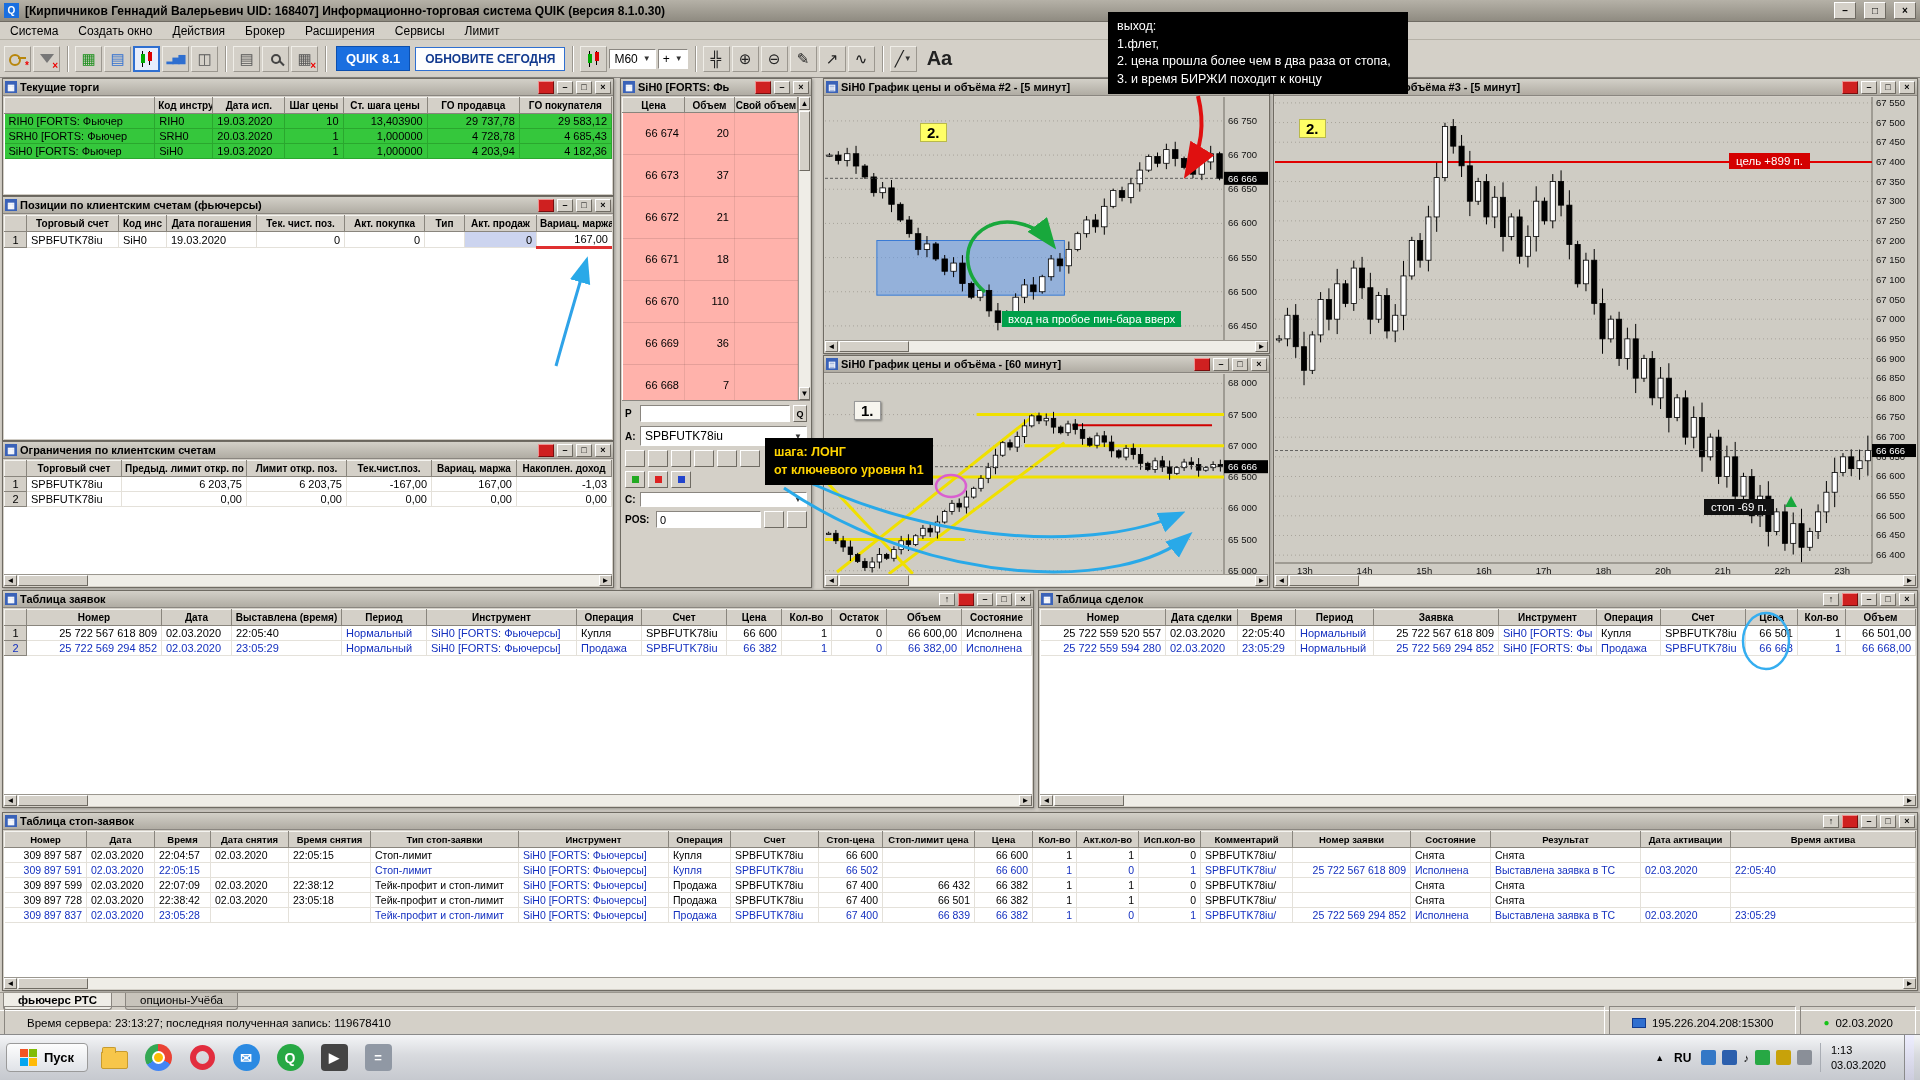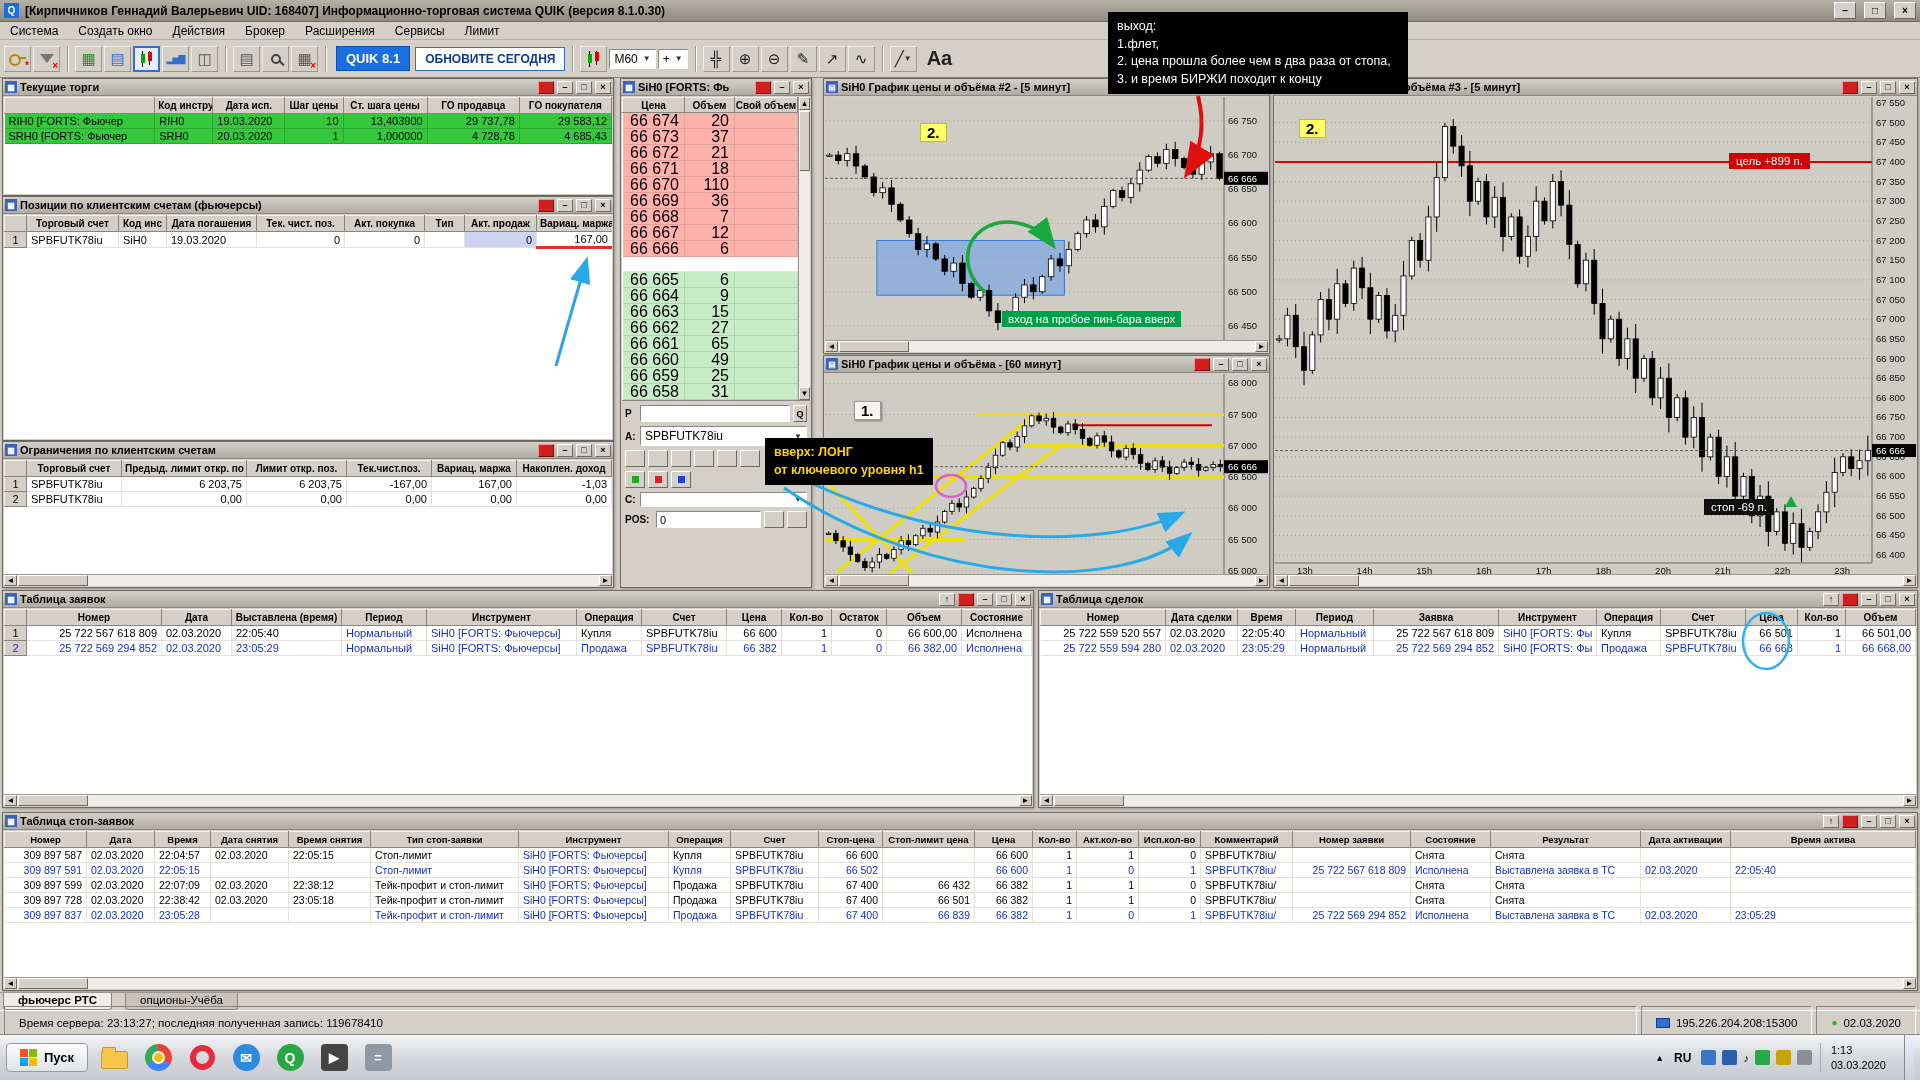"66 674" #dom-tbl td { font-size: 16px -> 11px; padding: 0 5px -> 13px 5px }
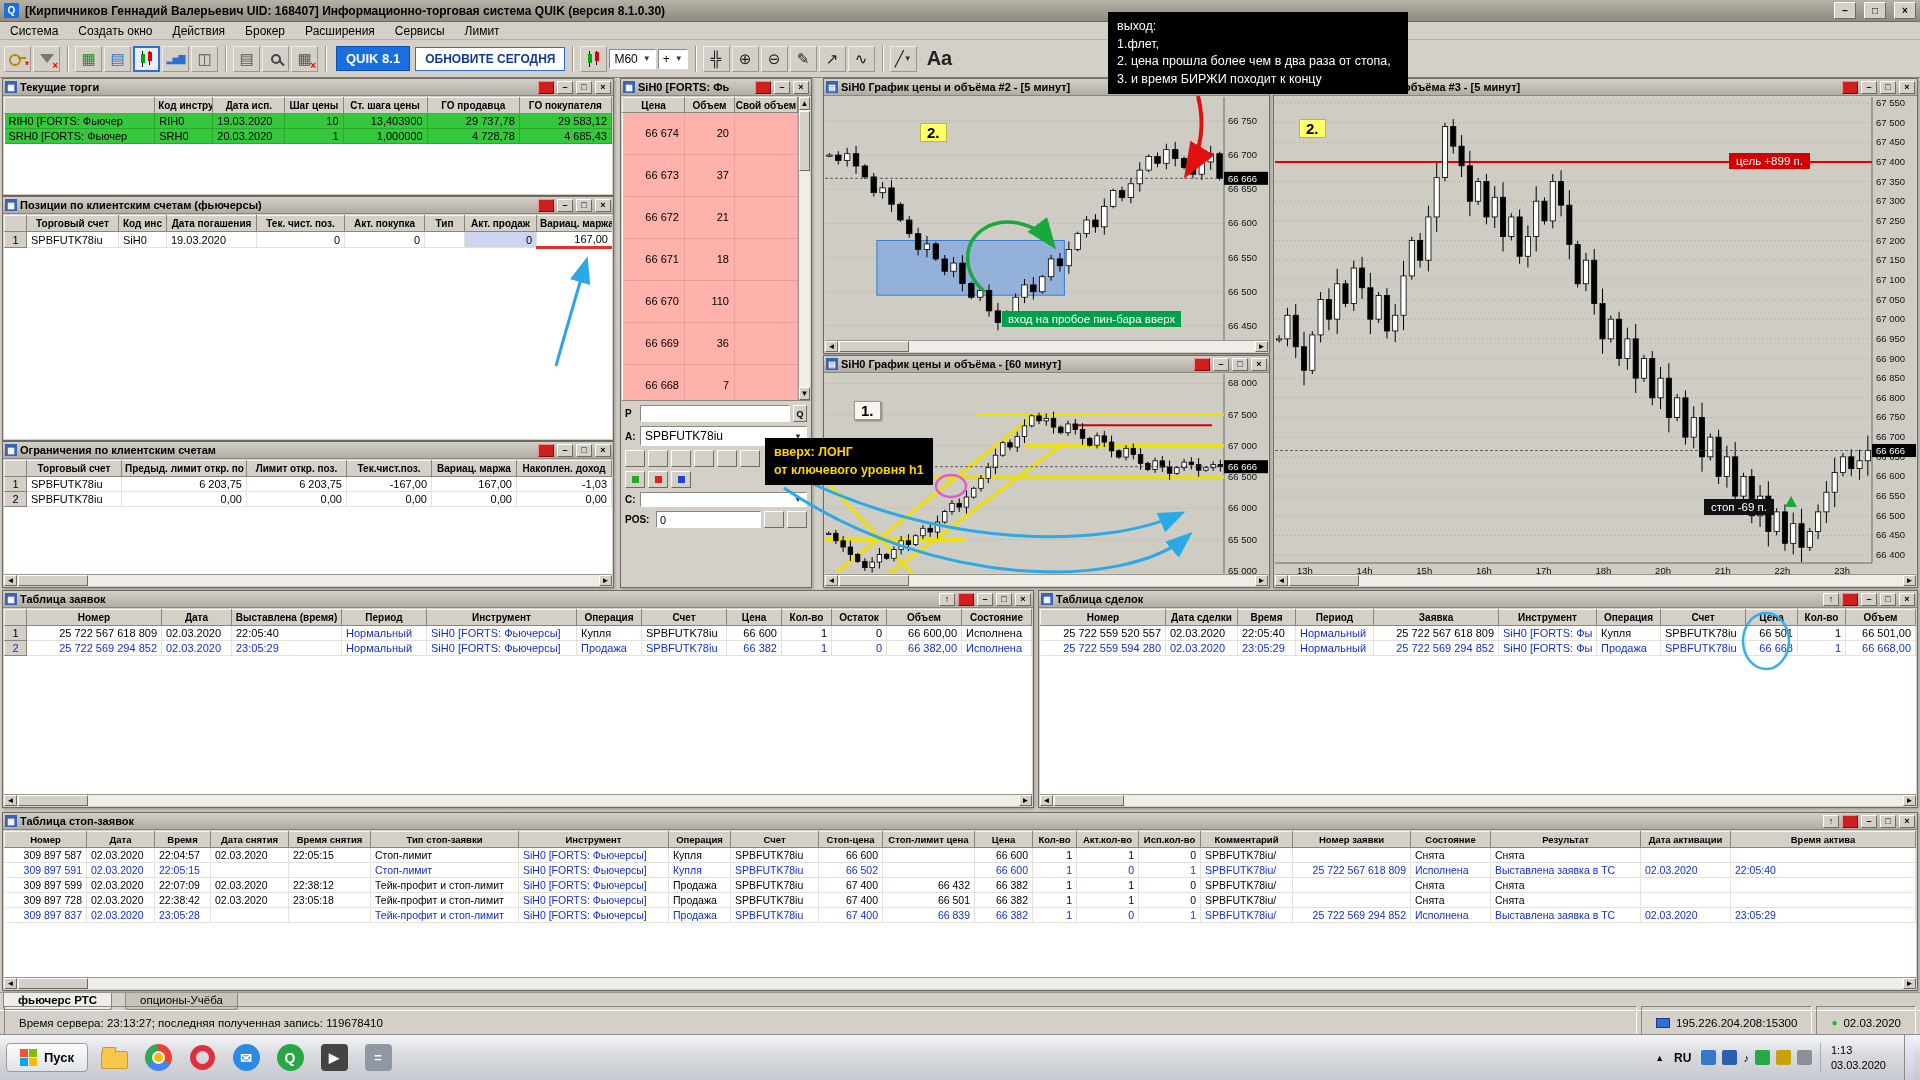"SiH0 [FORTS: Фьючер" tr { html: none -> <tr> <td>SiH0 [FORTS: Фьючер</td> <td>SiH0</td> <td>19.03.2020</td> <td>1</td> <td>1,000000</td> <td>4 203,94</td> <td>4 182,36</td> </tr> }
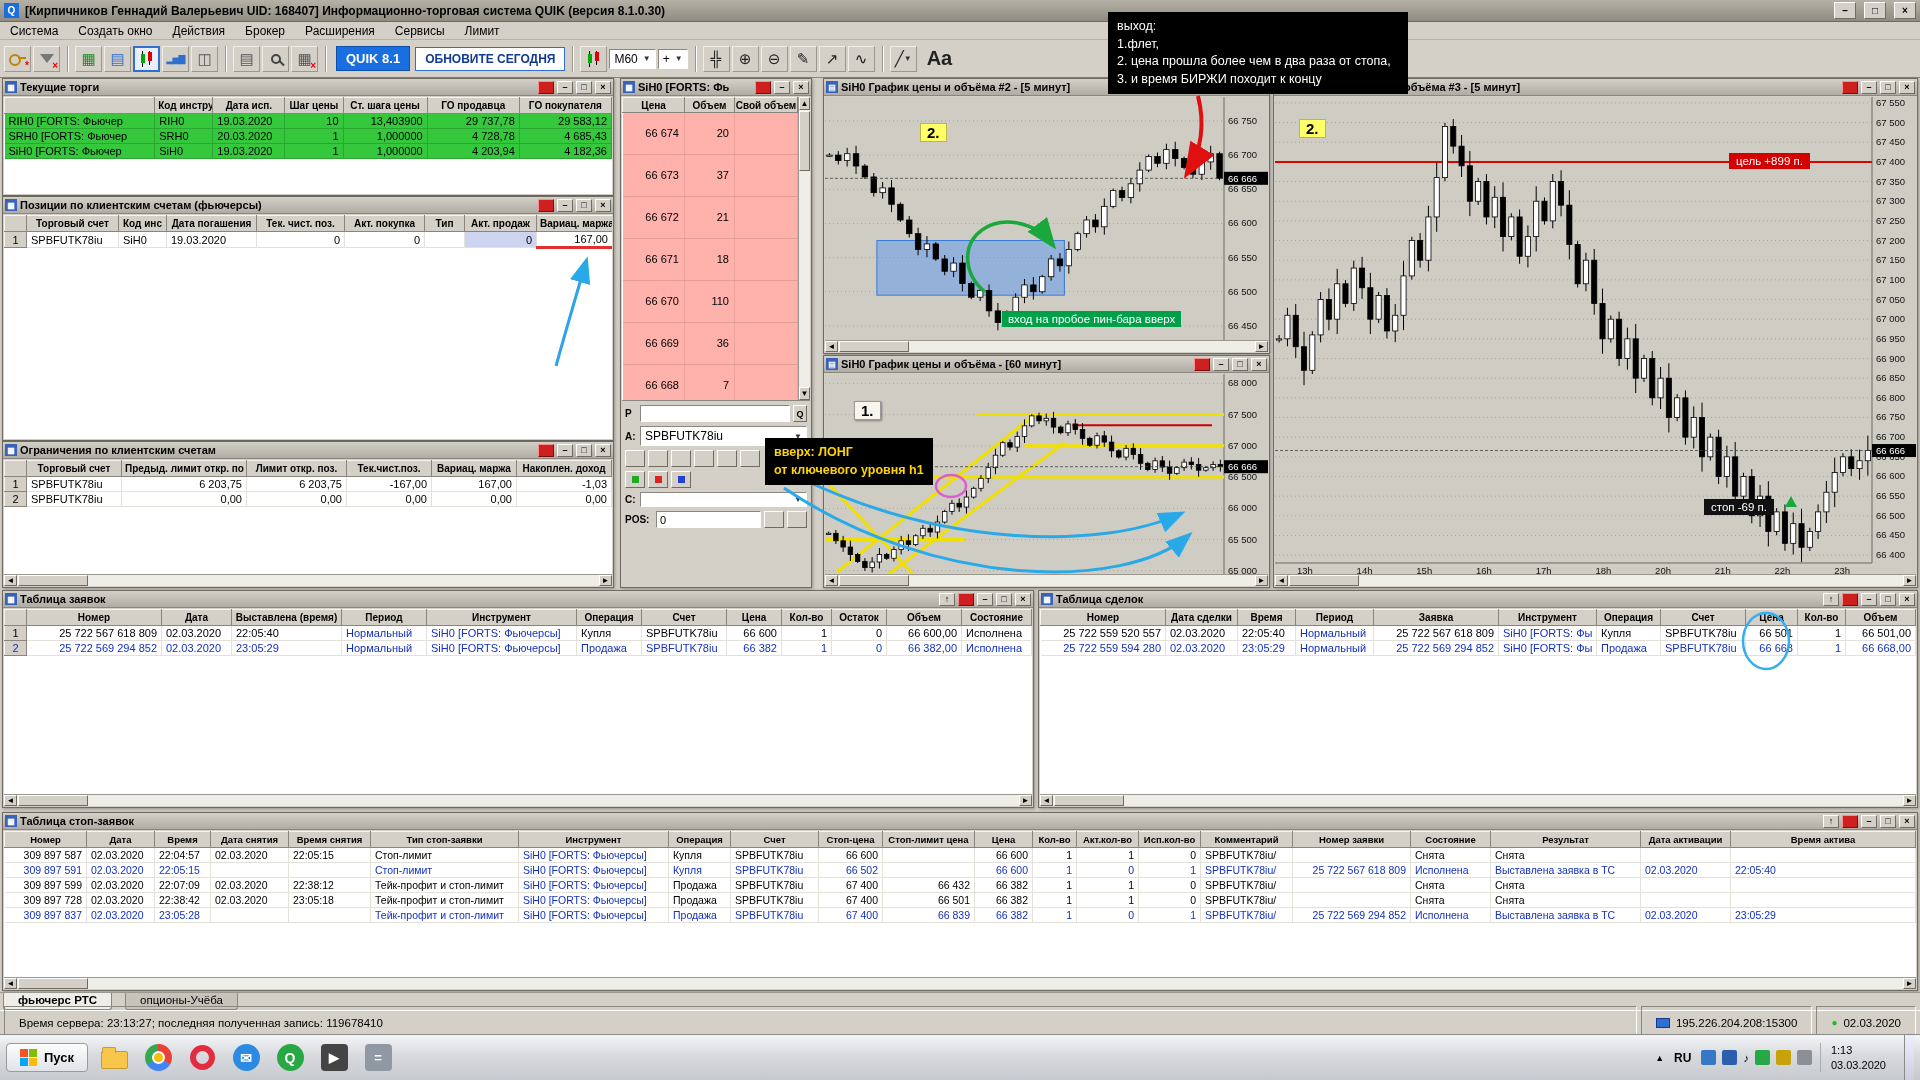"вверх: ЛОНГ" div { text: вверх -> шага }
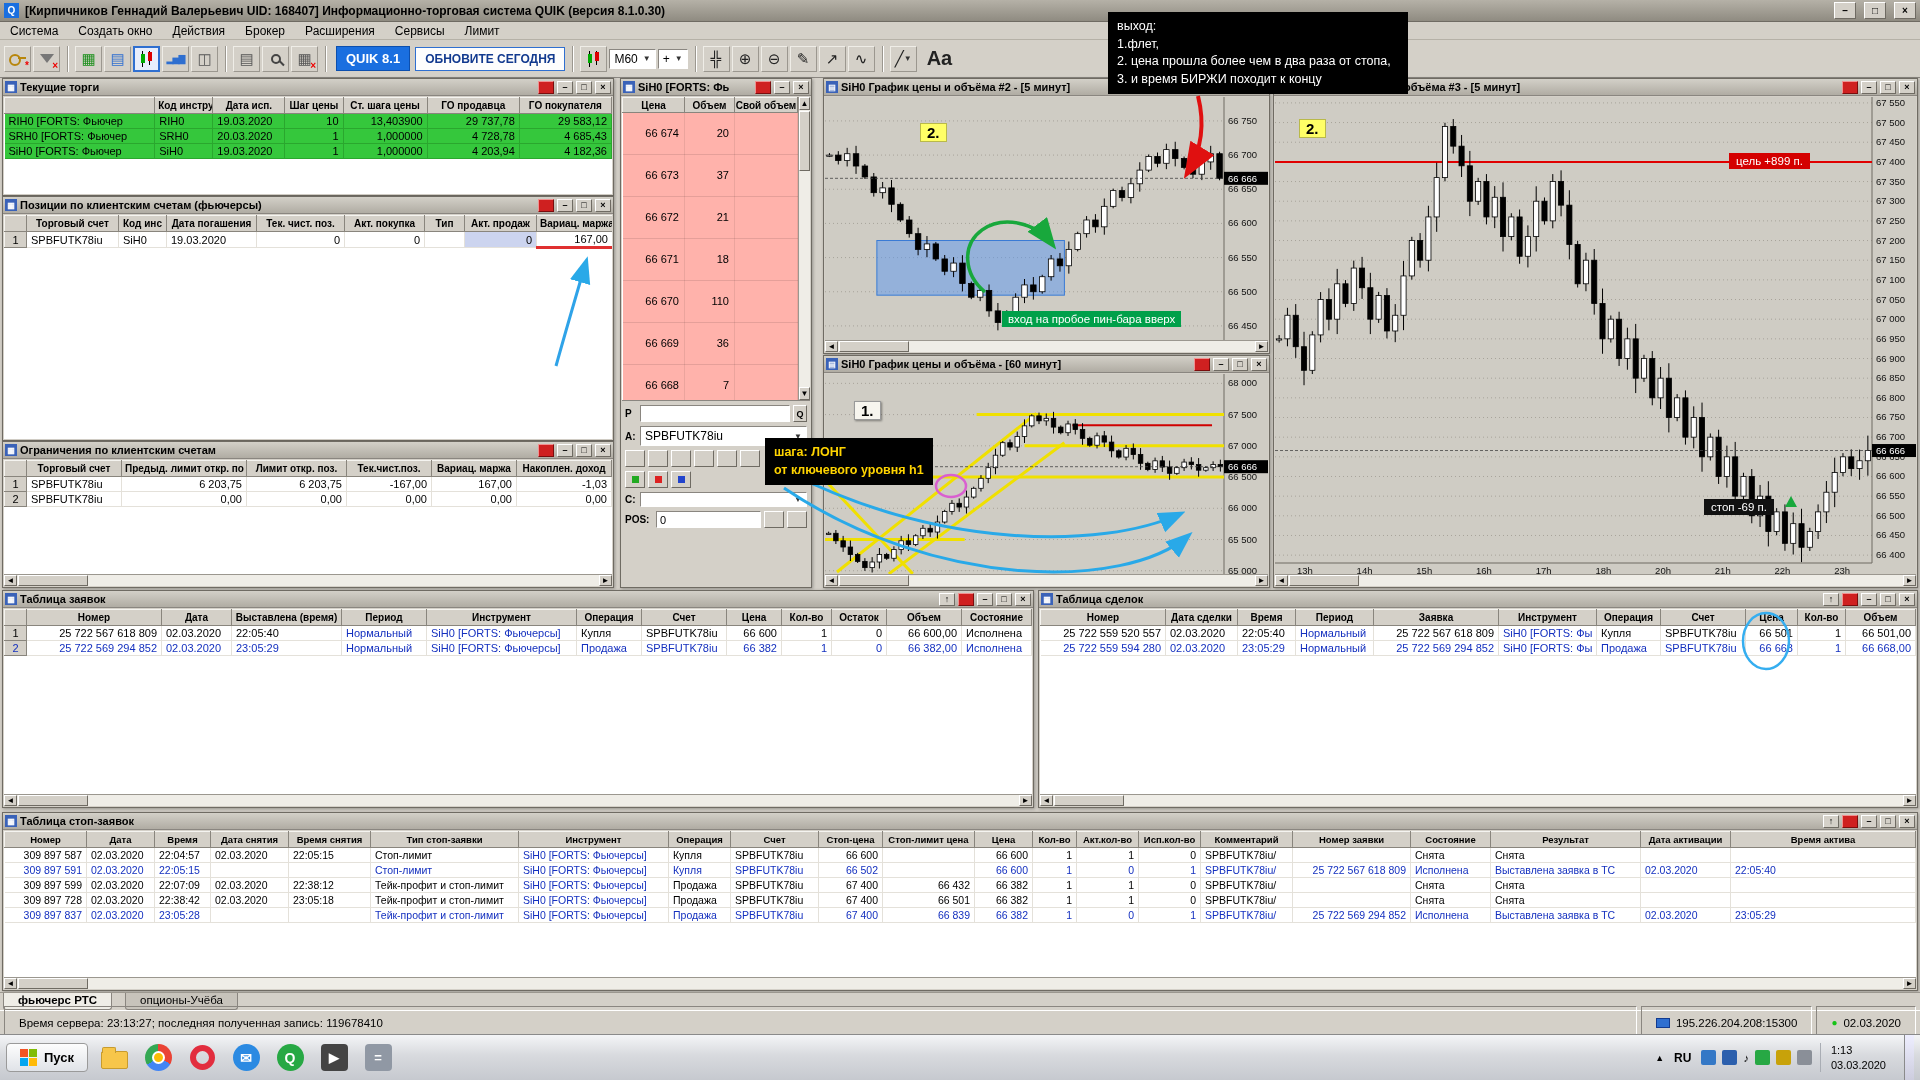"Время сервера: 23:13:27; последняя" .well { padding: 2px 14px -> 2px 22px }
